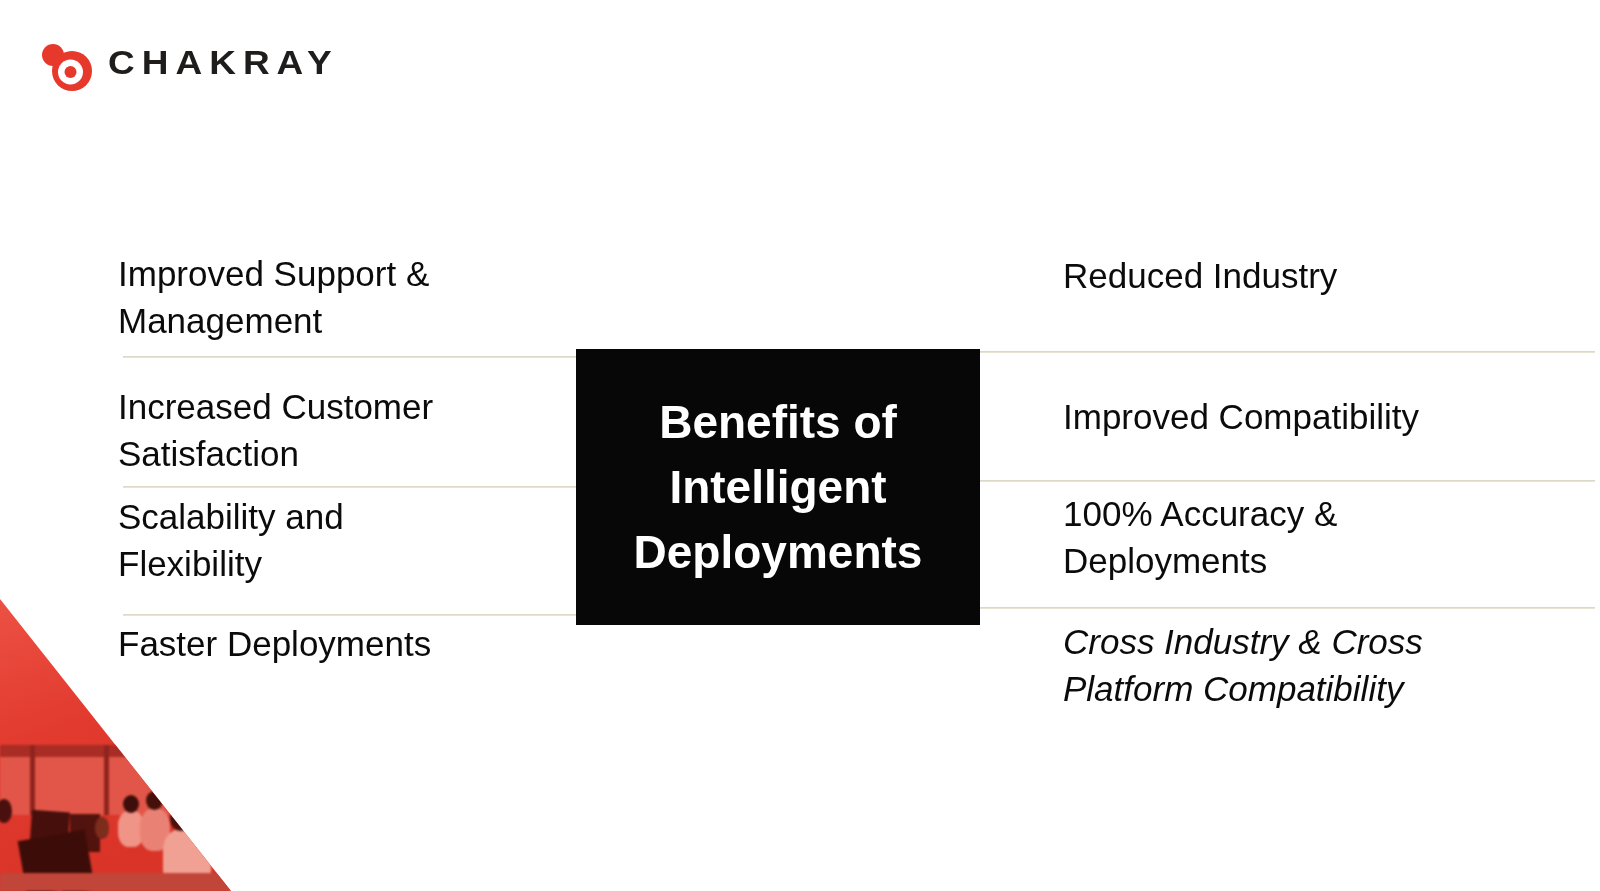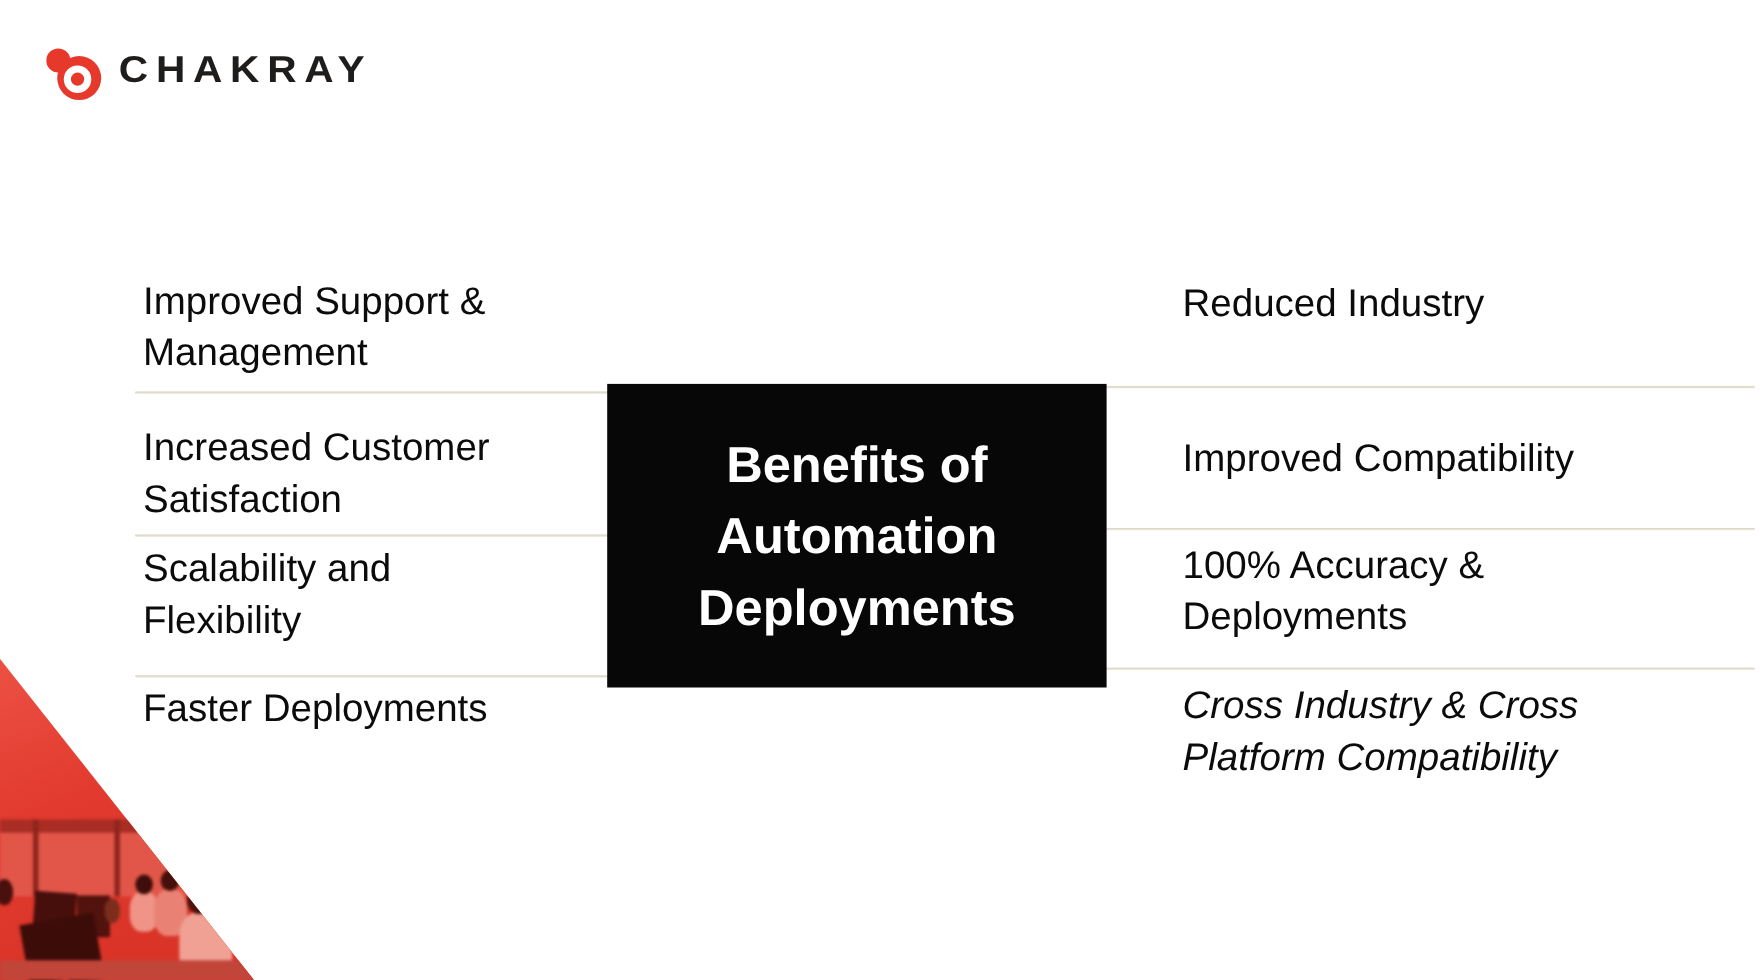"Improved Support &" .benefit { margin-left: 12px -> none }
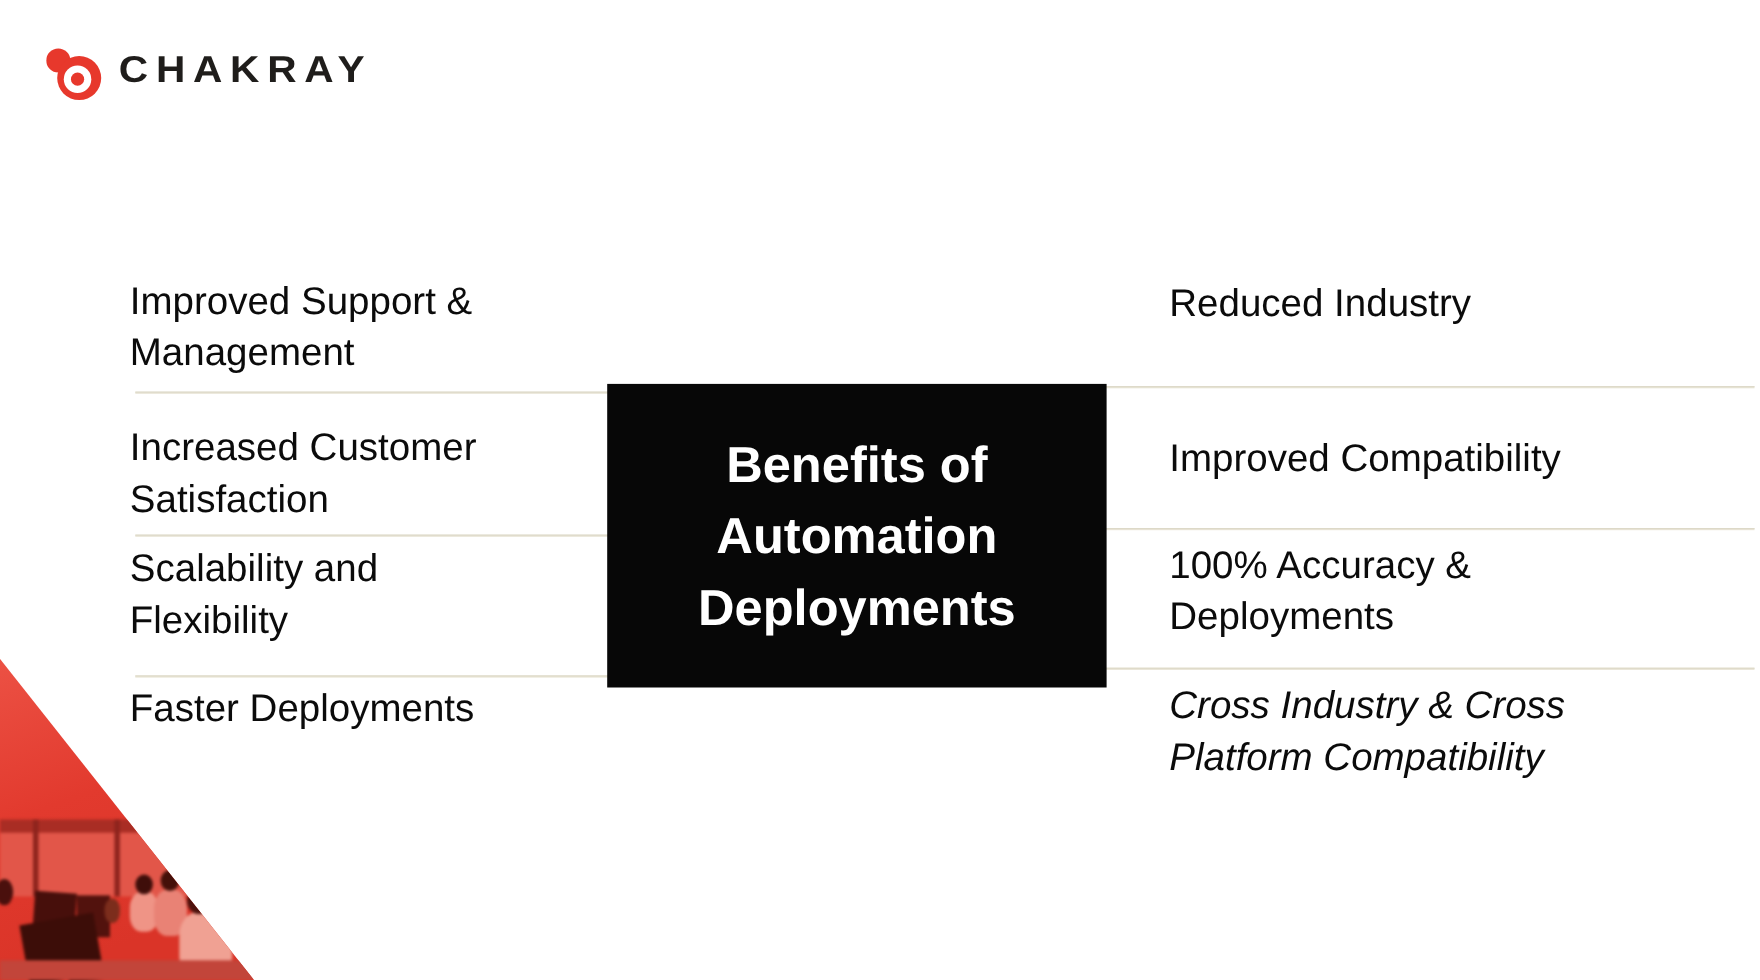"Benefits of" .title-box { left: 552px -> 576px; width: 454px -> 404px }
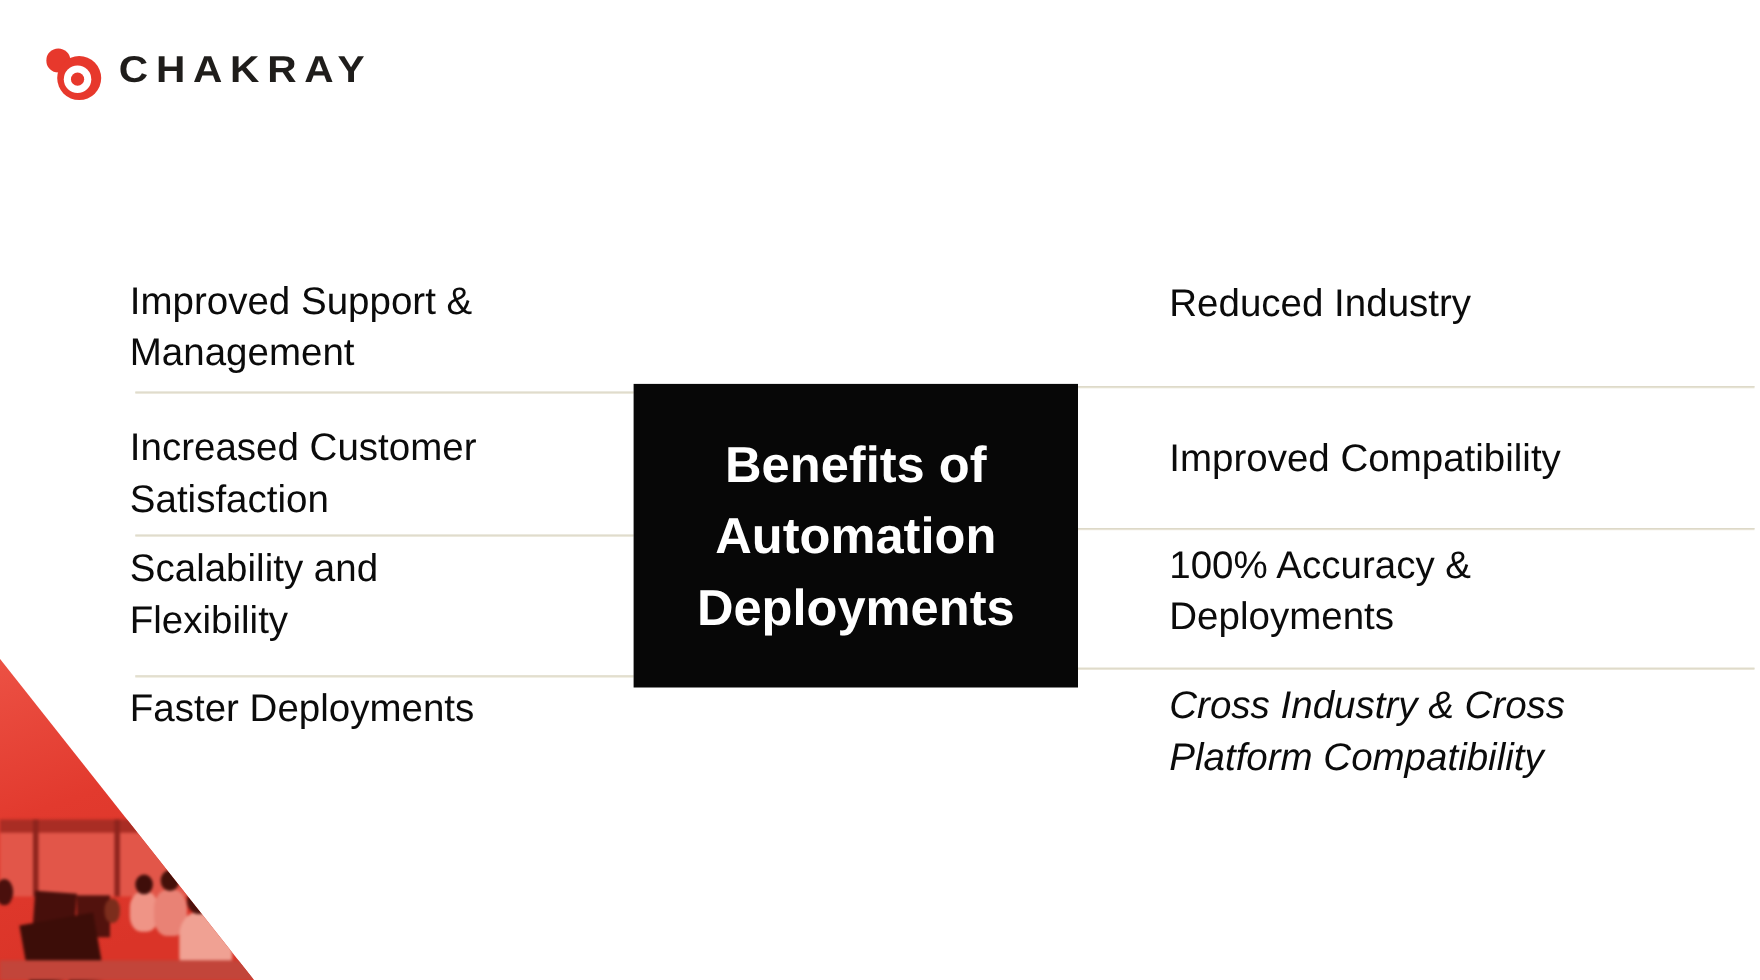"Automation" div { text: Automation -> Intelligent }
